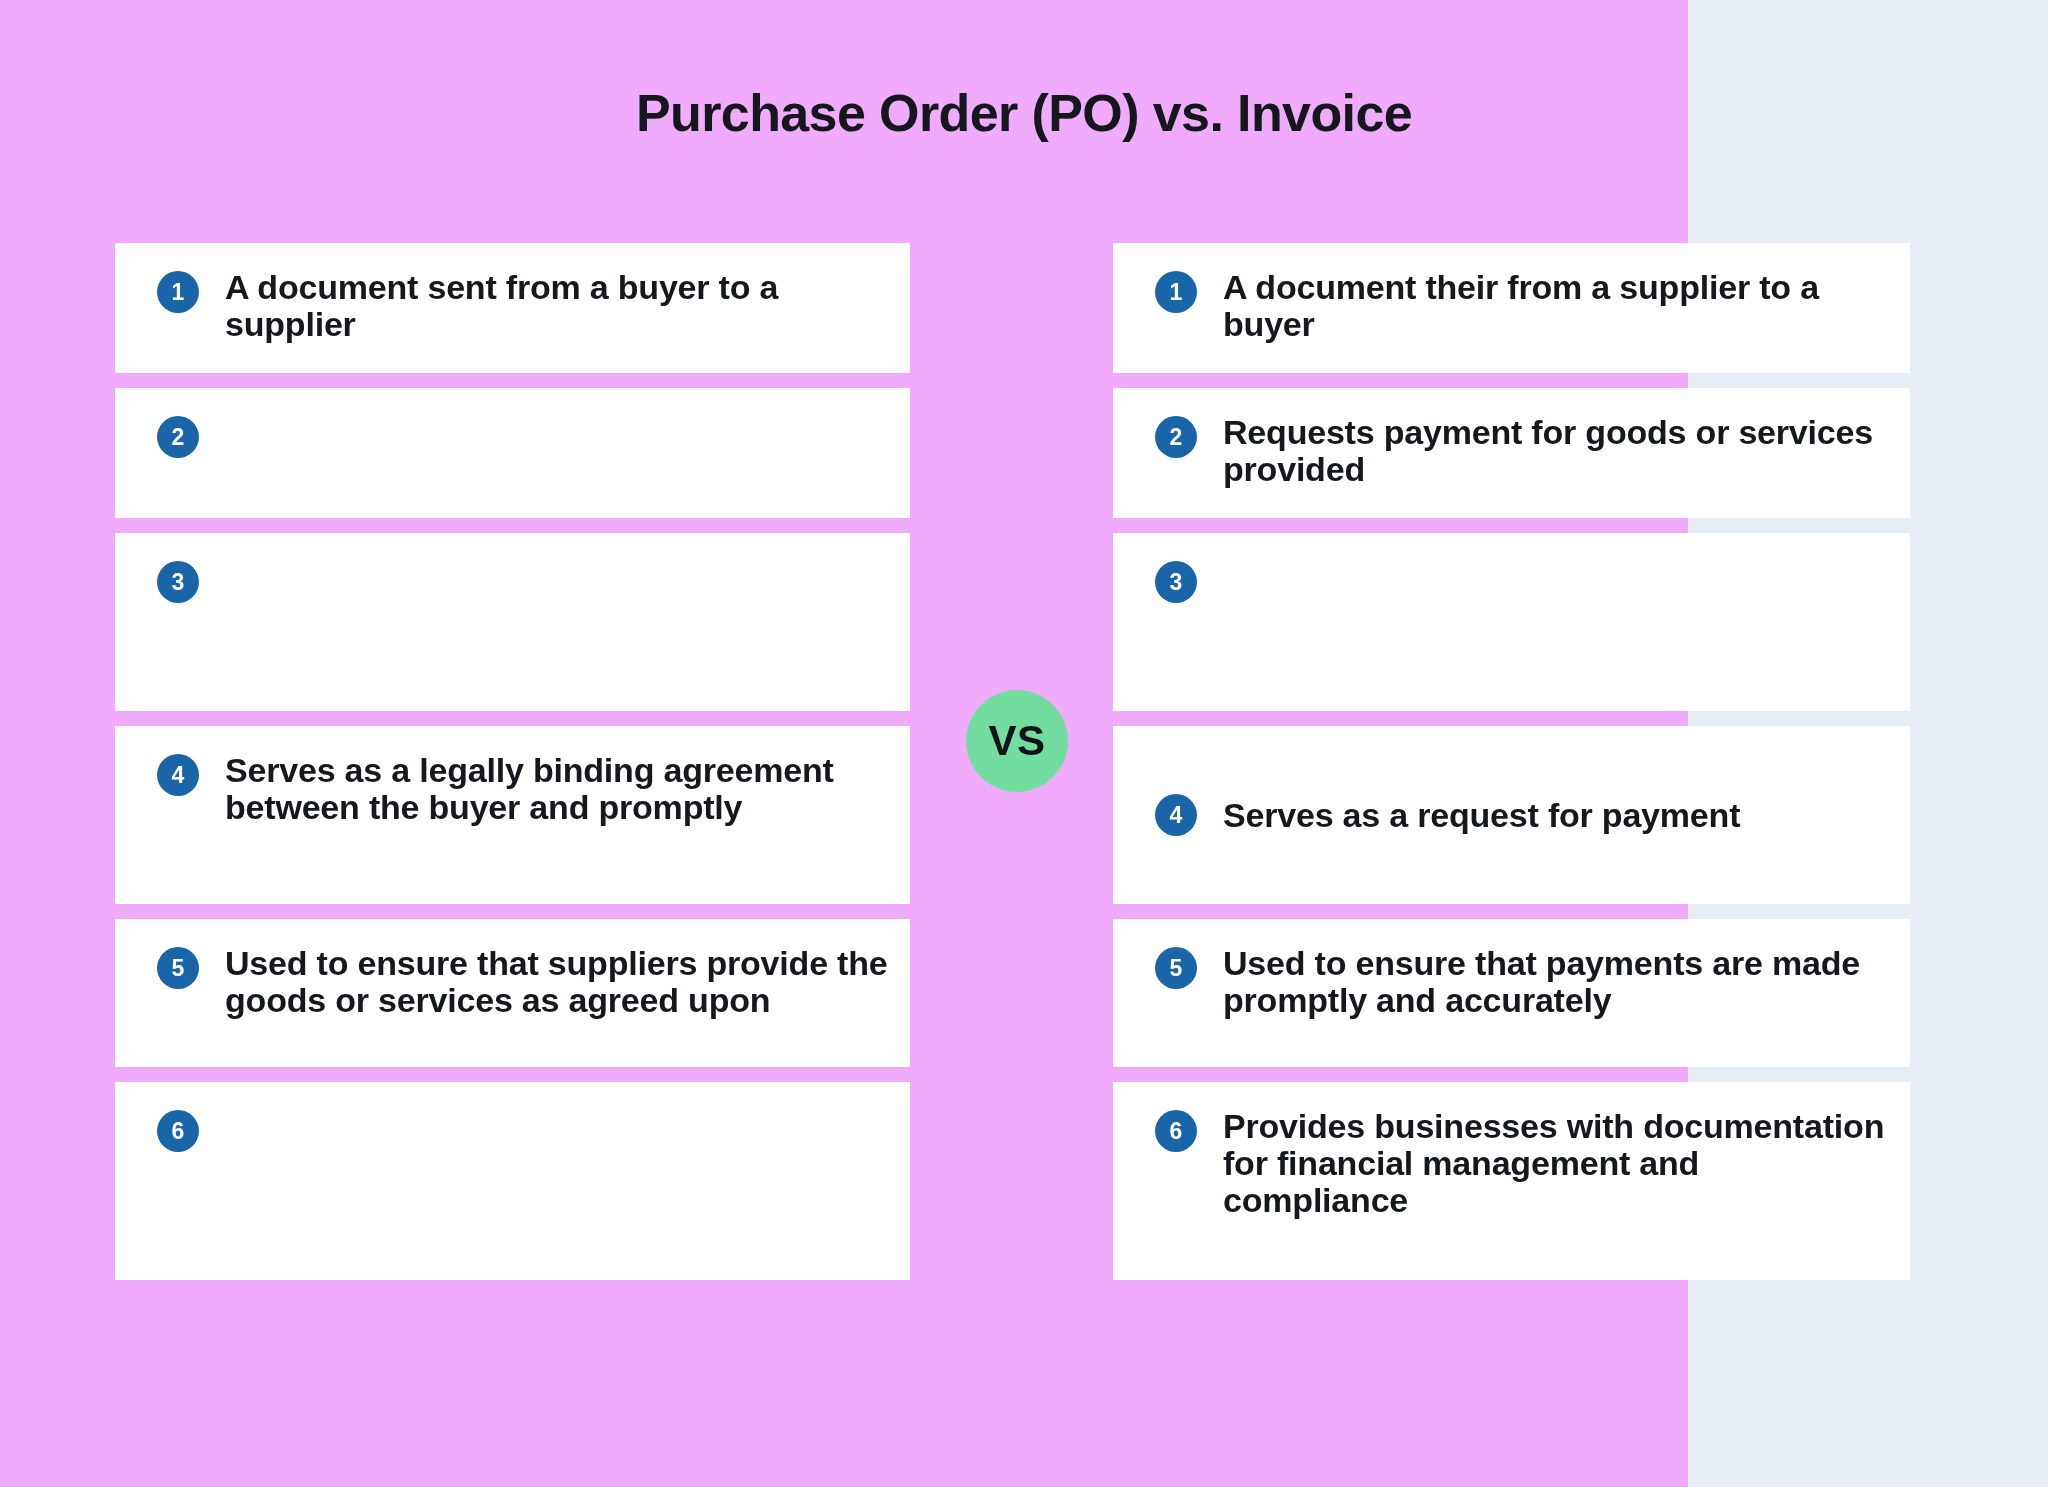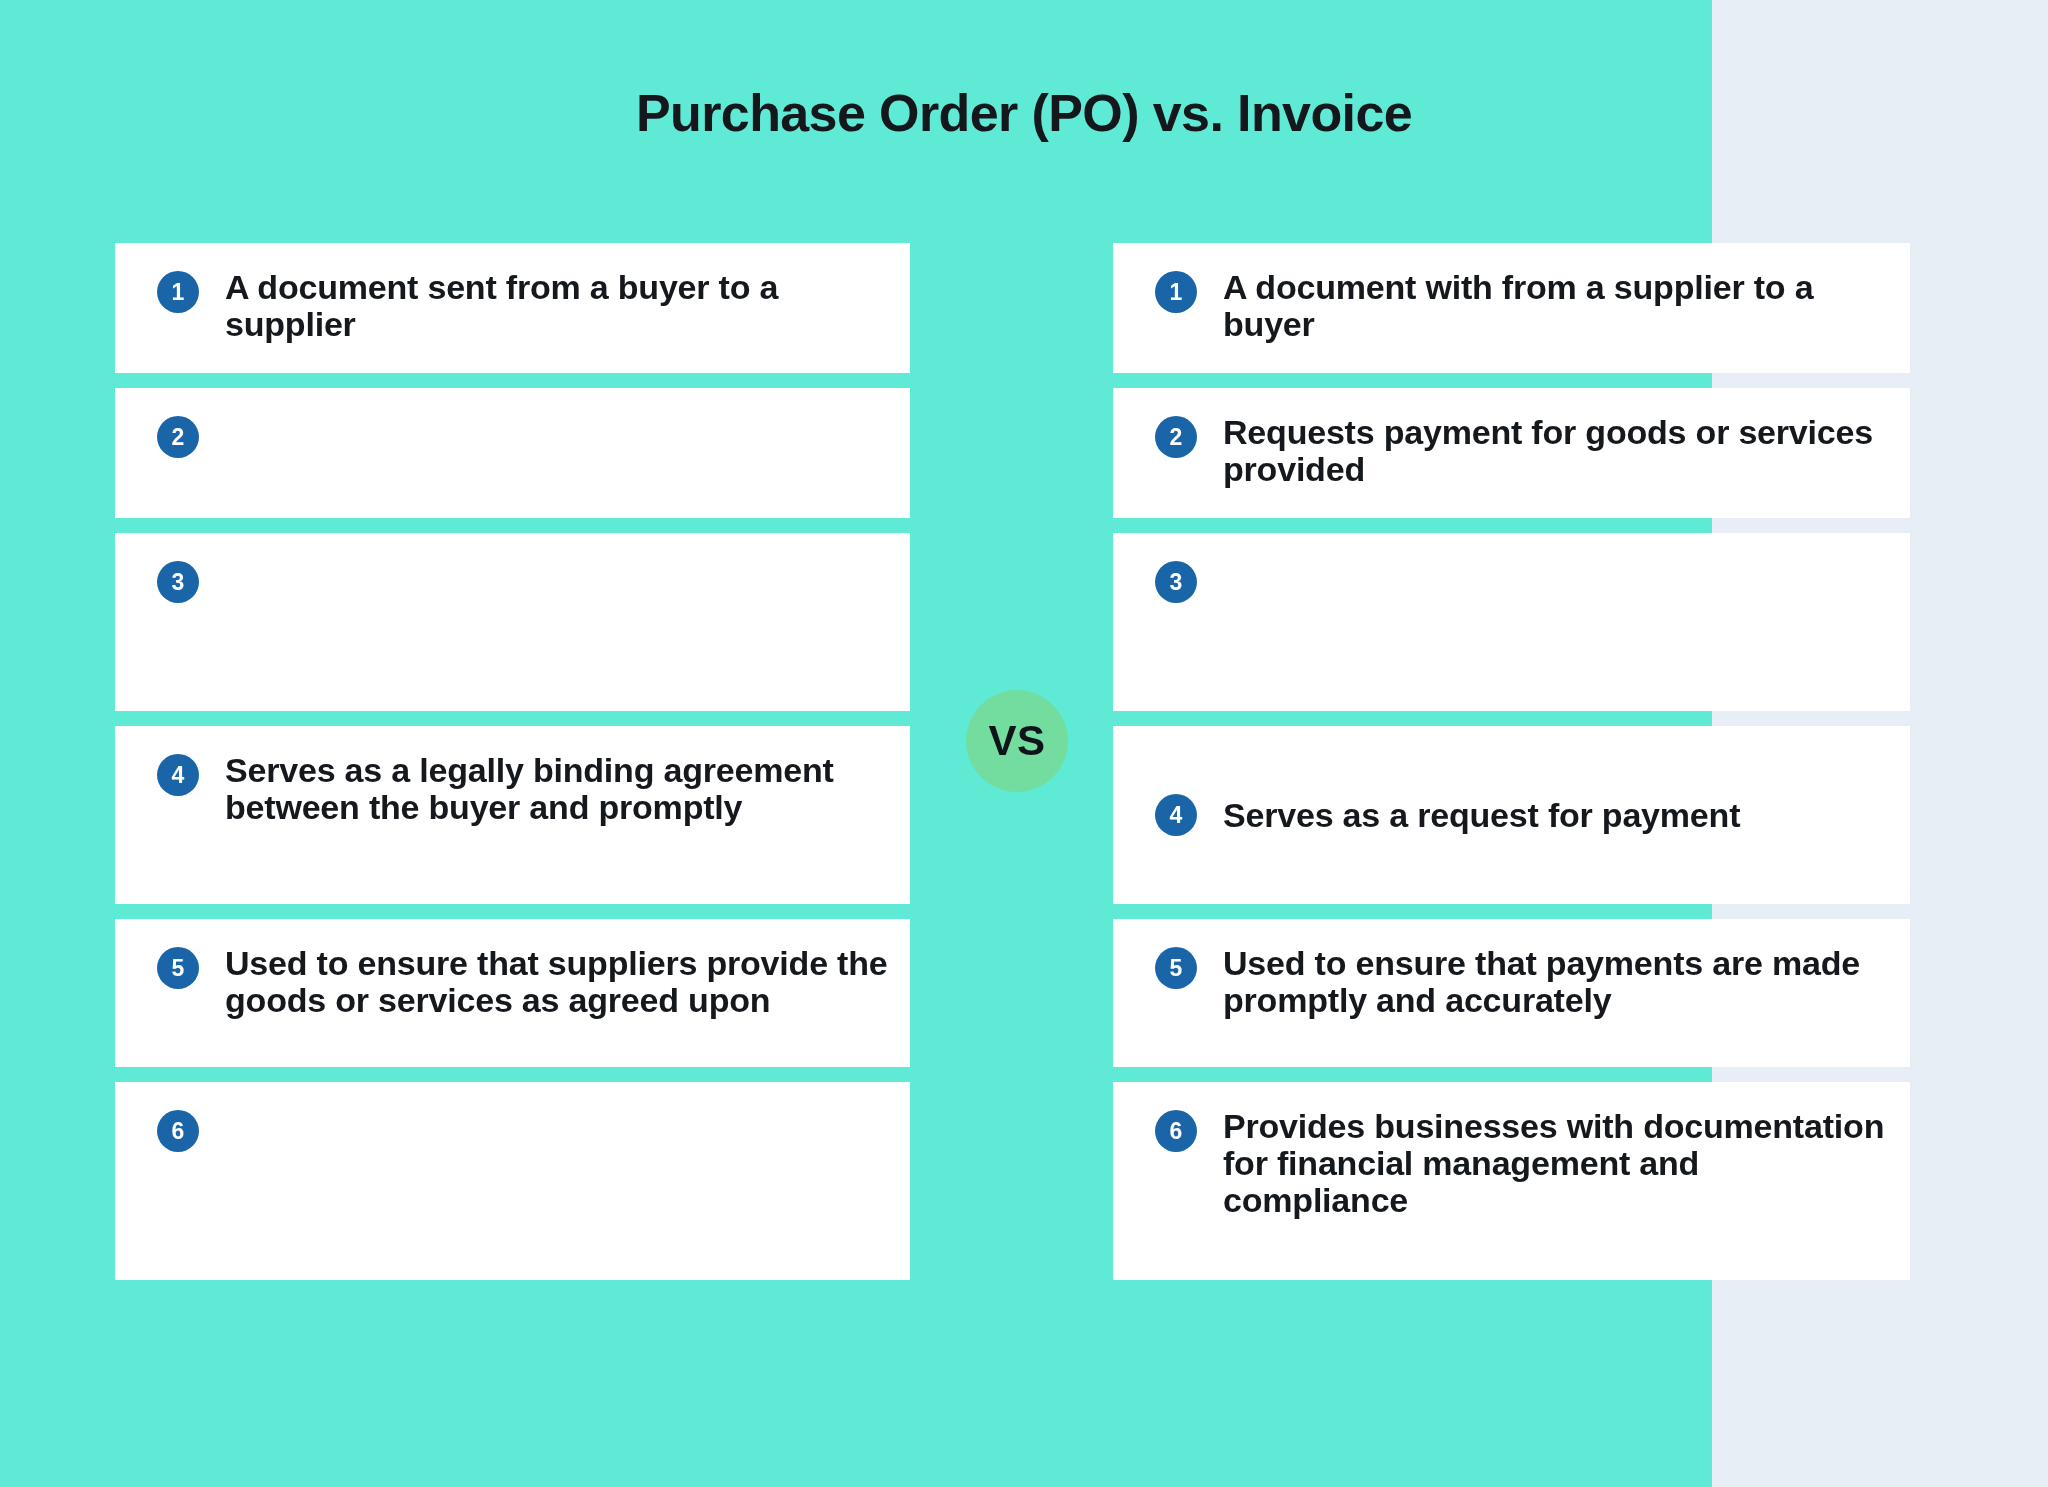"Purchase Order (PO) vs. Invoice" .canvas { background: #5eead4 -> #f0abfc; padding-left: 24px -> none }
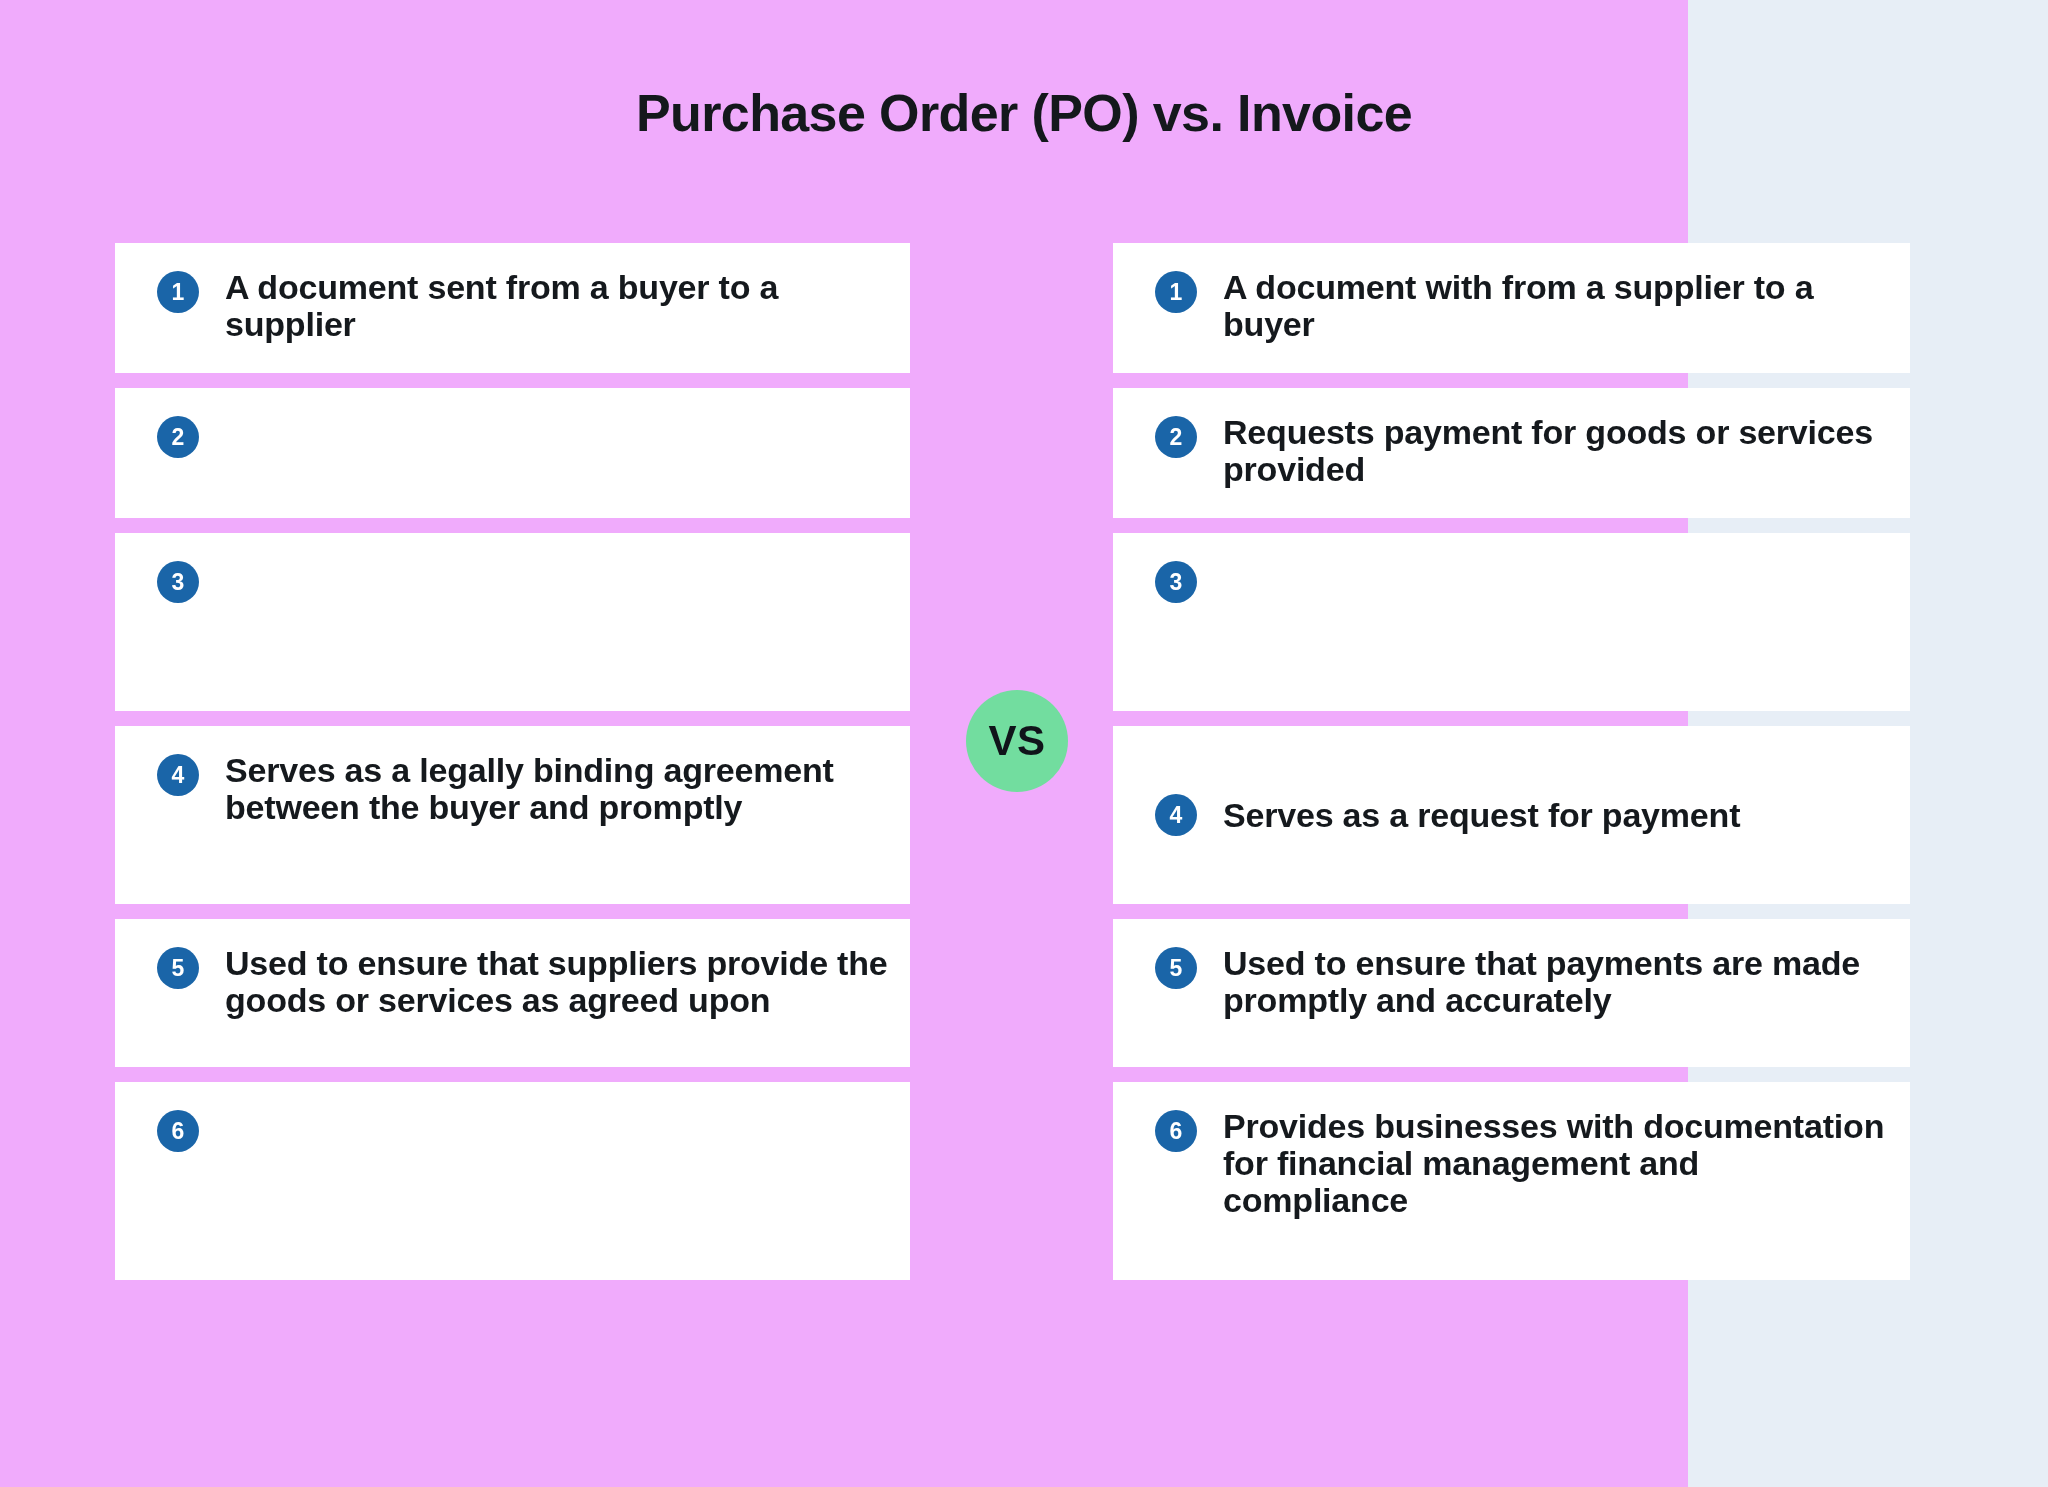"A document with from a" div.card-text { text: with -> their }
